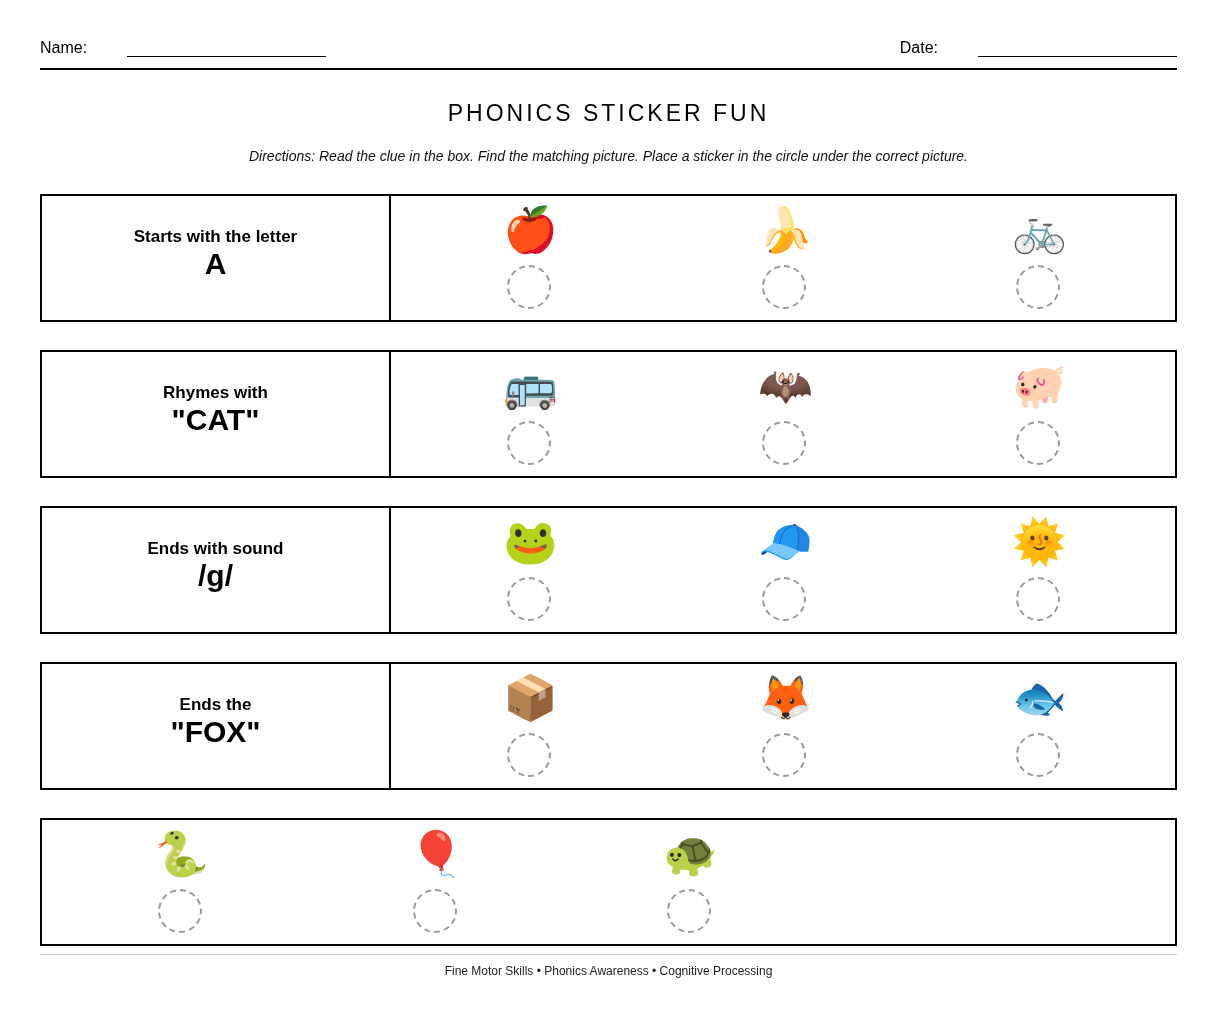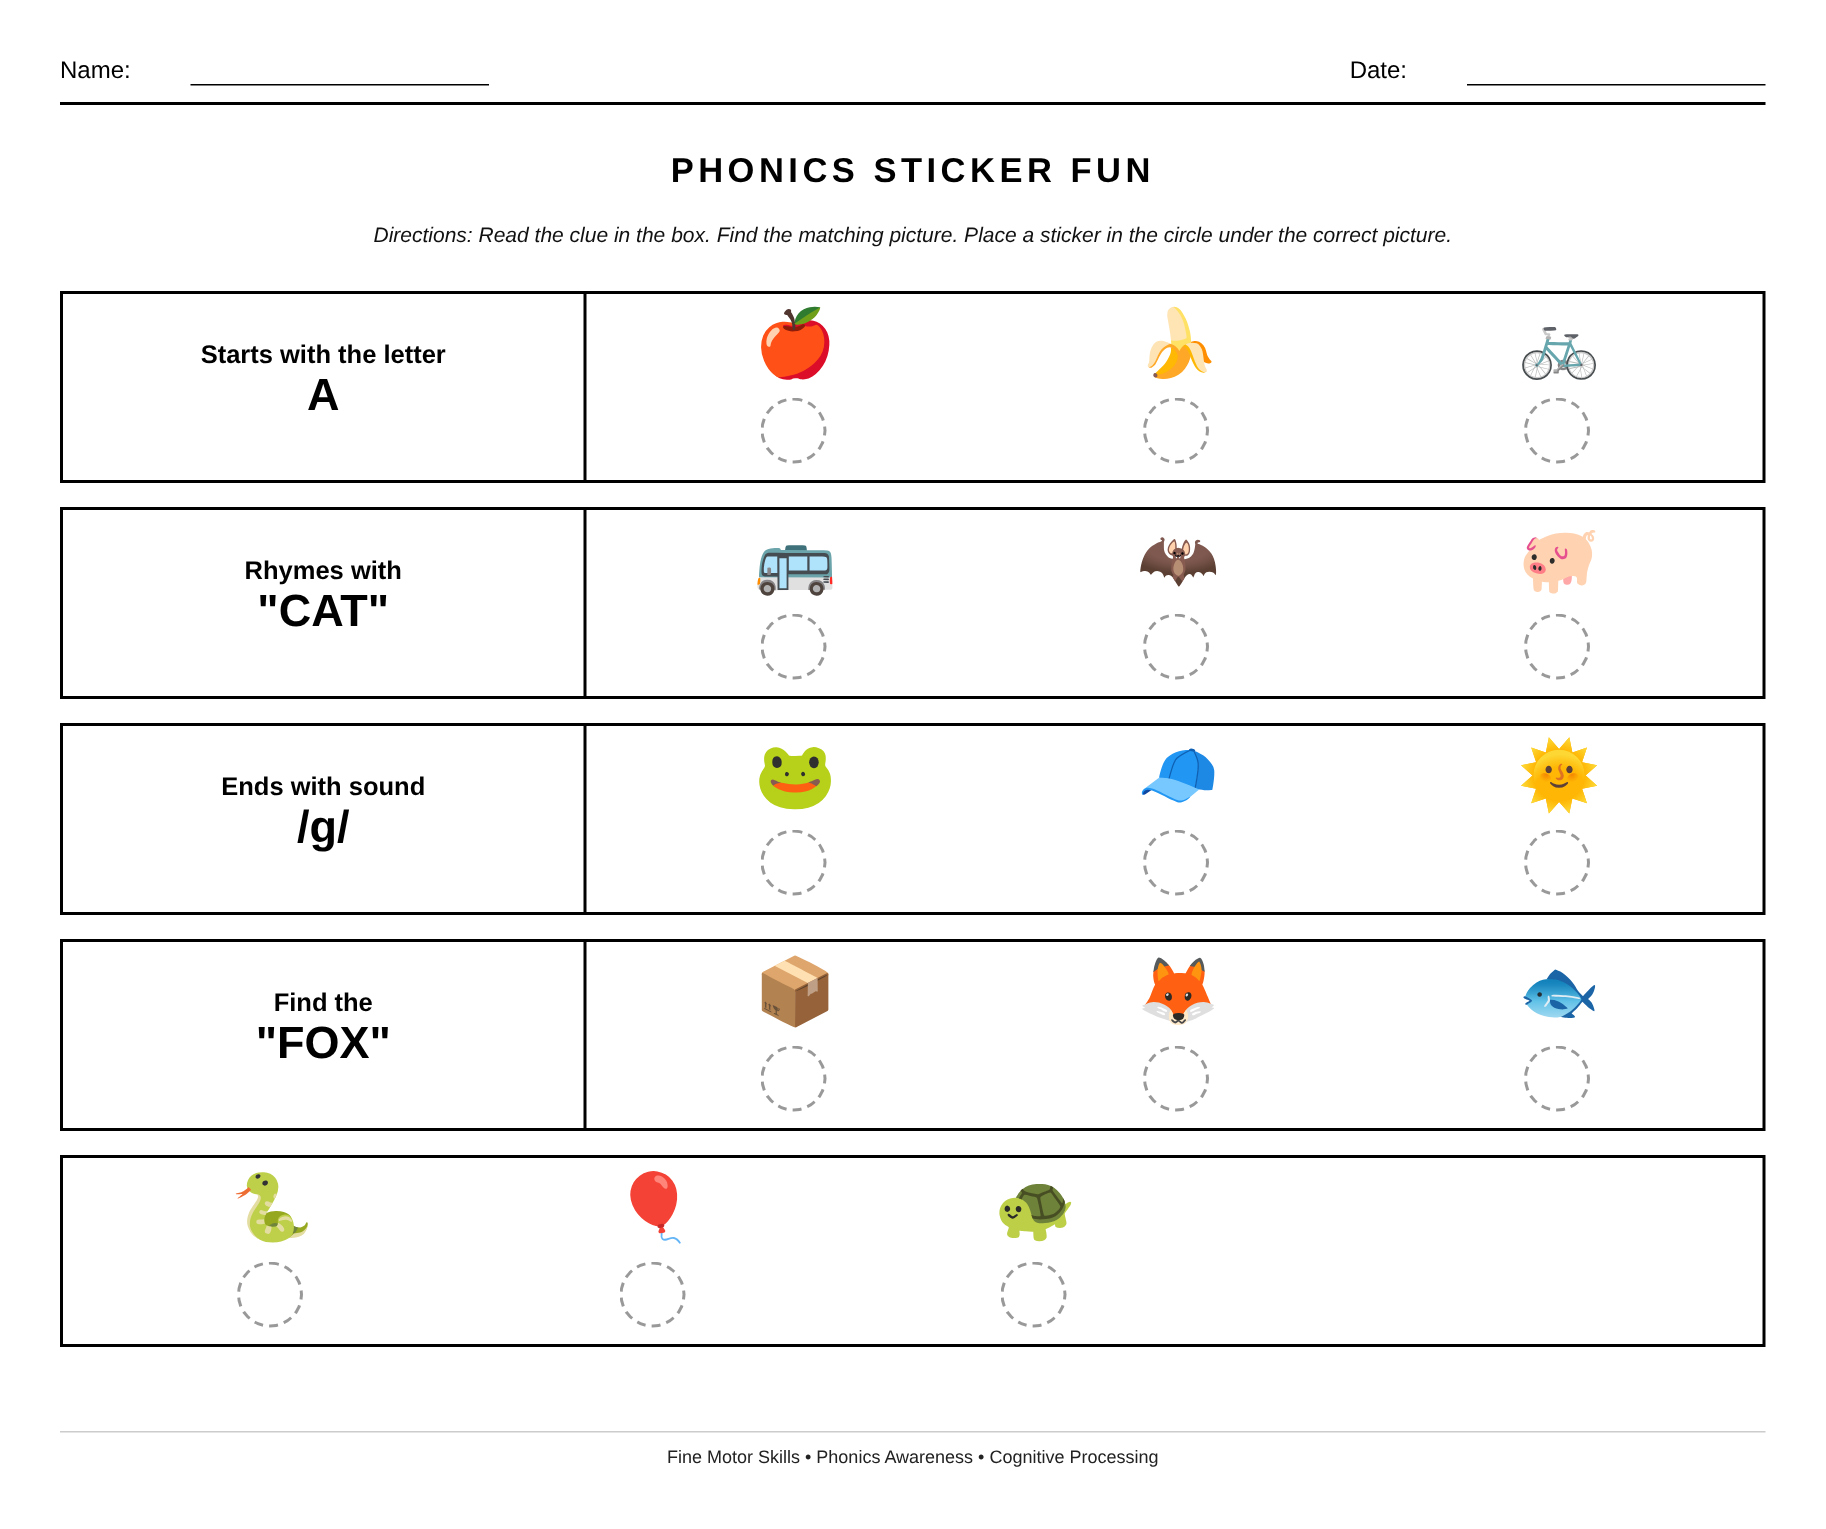"PHONICS STICKER FUN" .title { font-weight: bold -> normal }
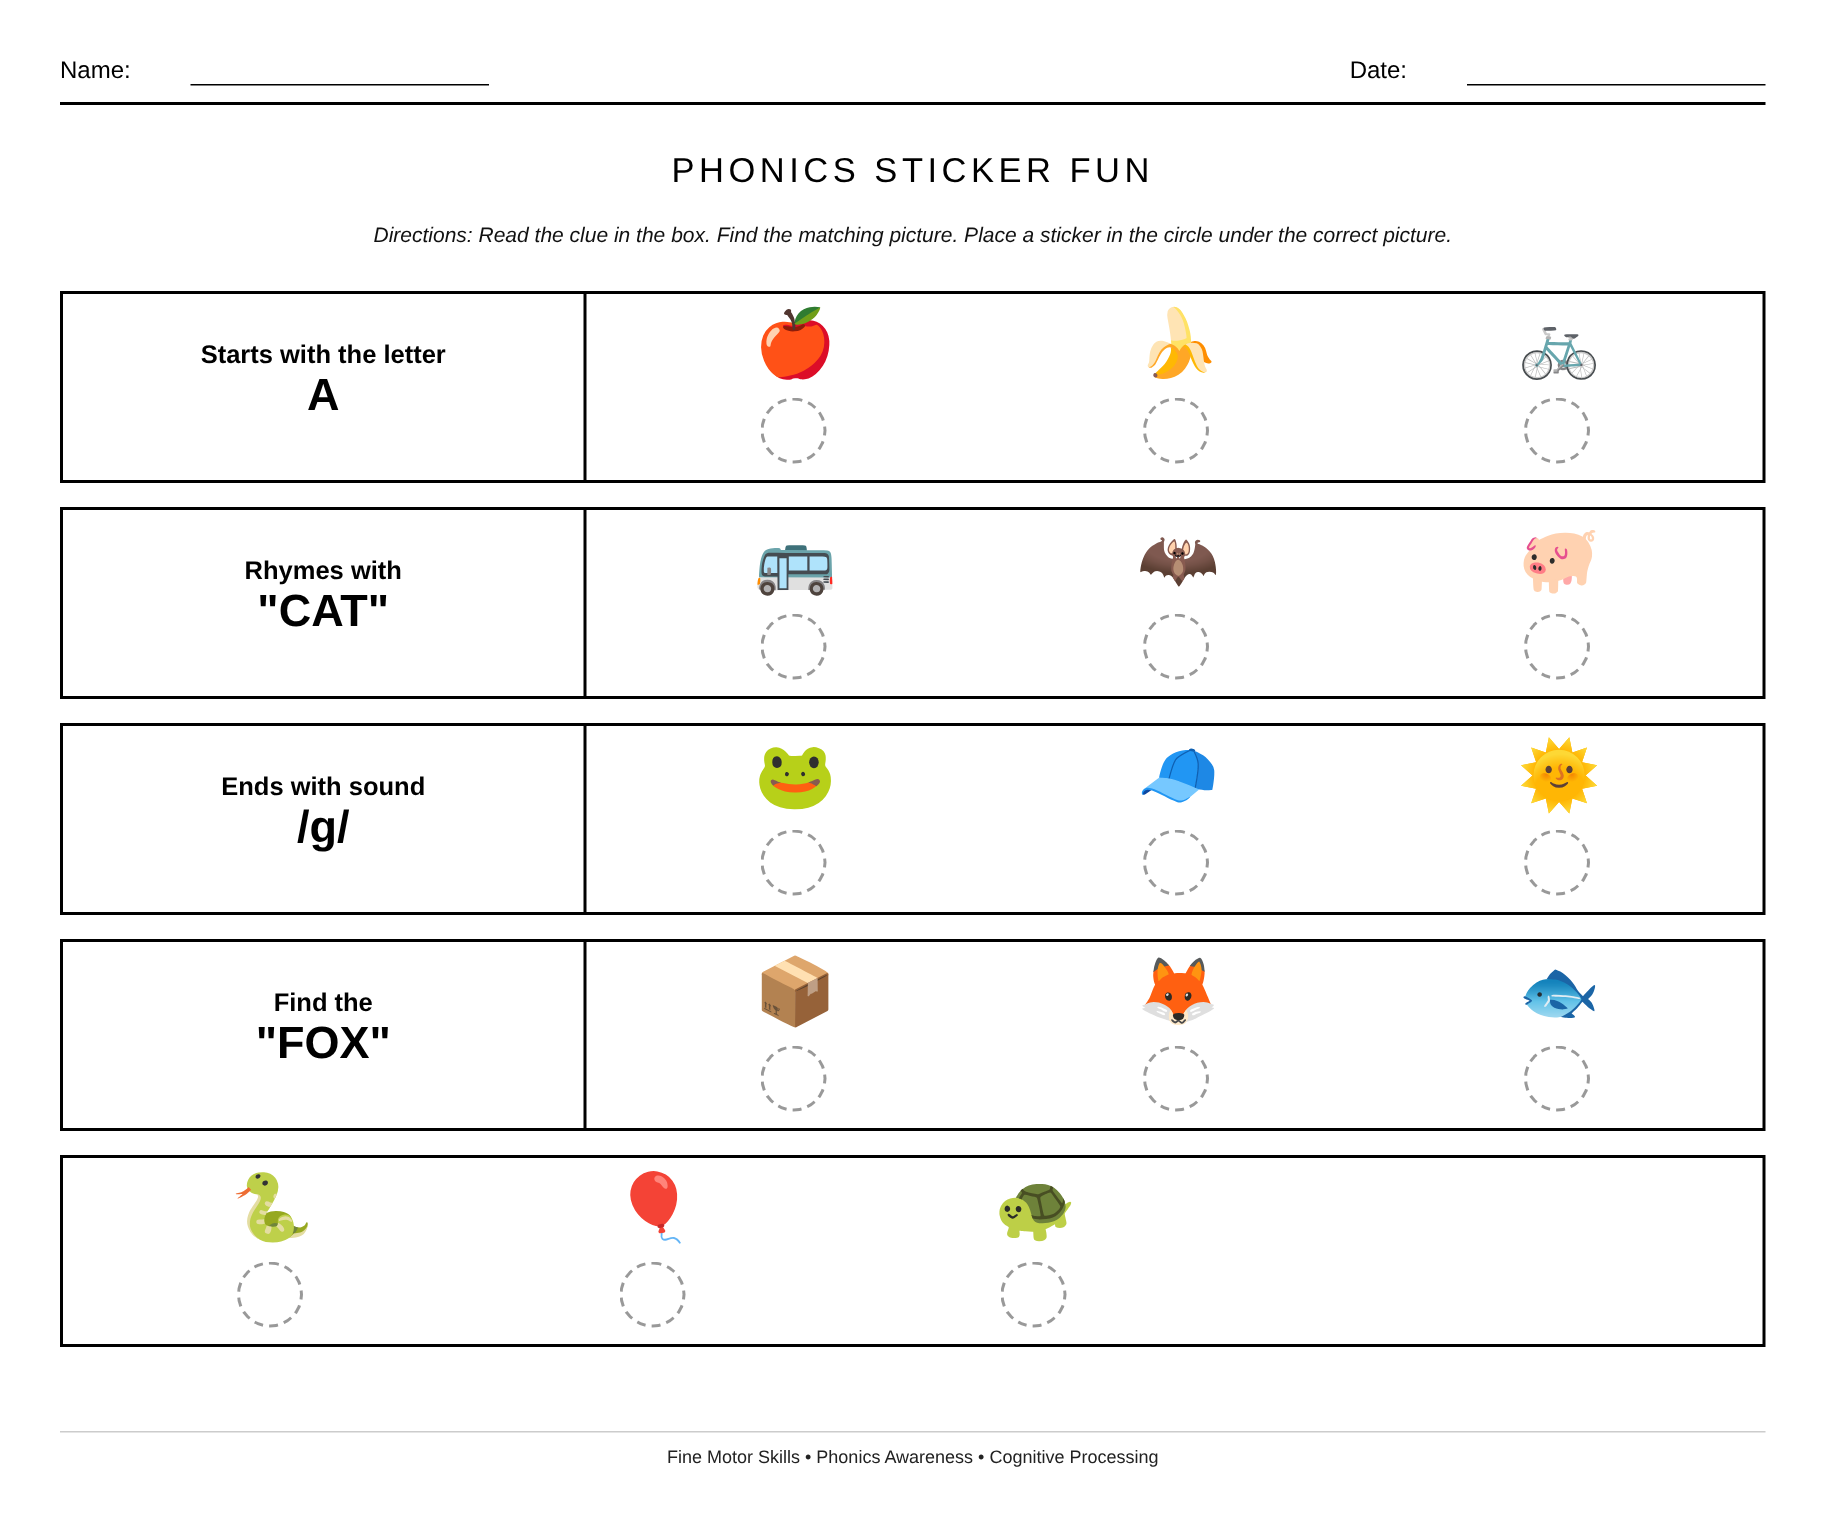"Starts with the letter" .row { margin-bottom: 16px -> 28px }
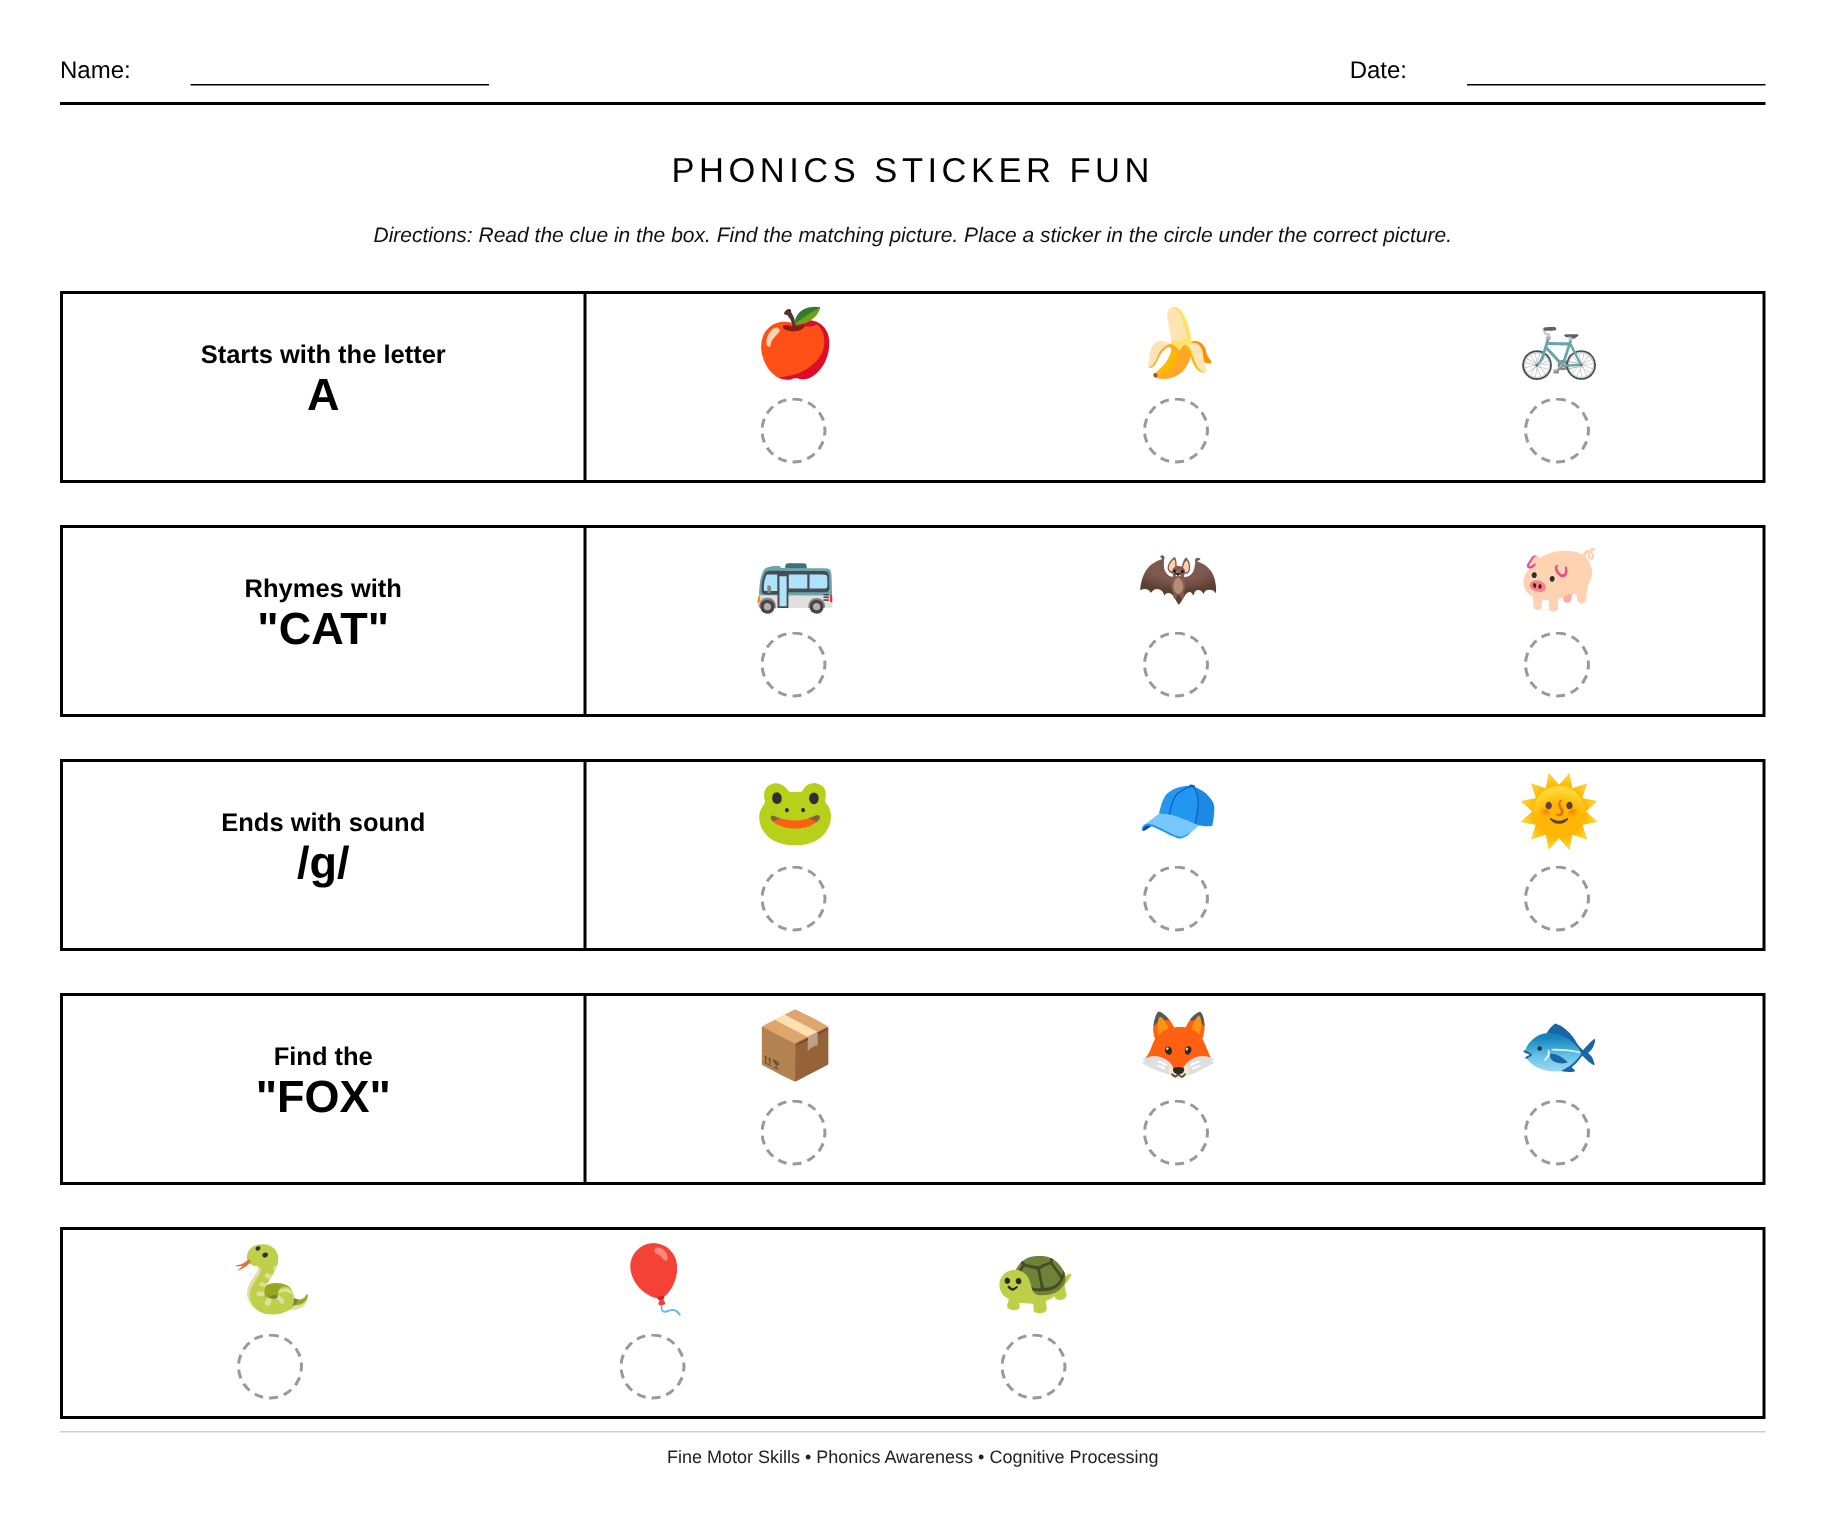"Find the" div.prompt { text: Find -> Ends }
